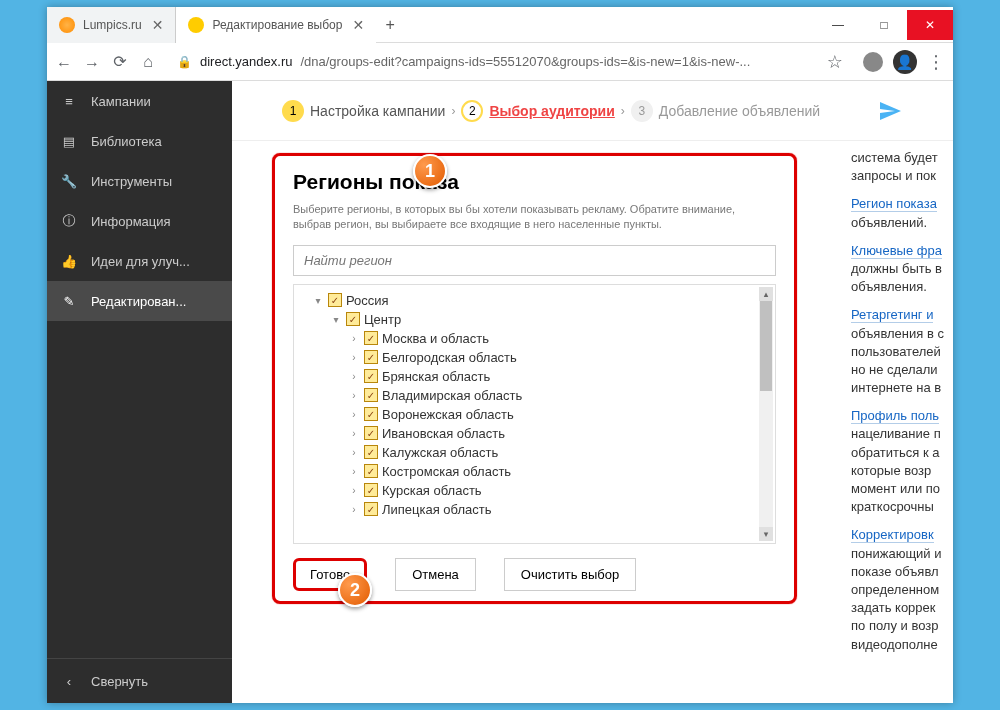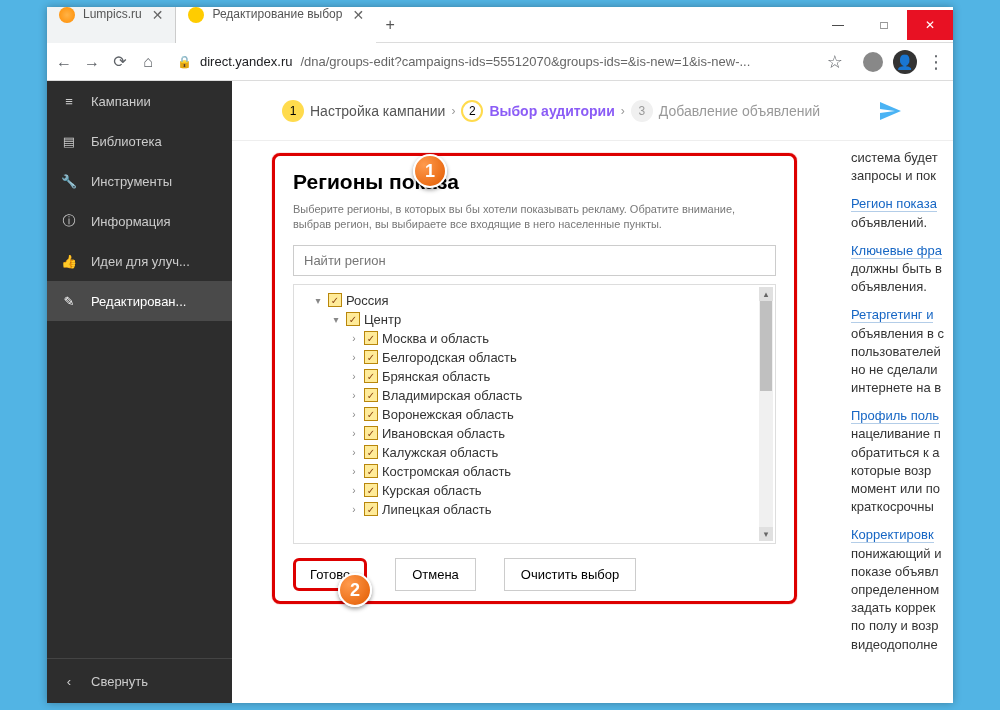"Lumpics.ru" .tab { align-items: none -> center }
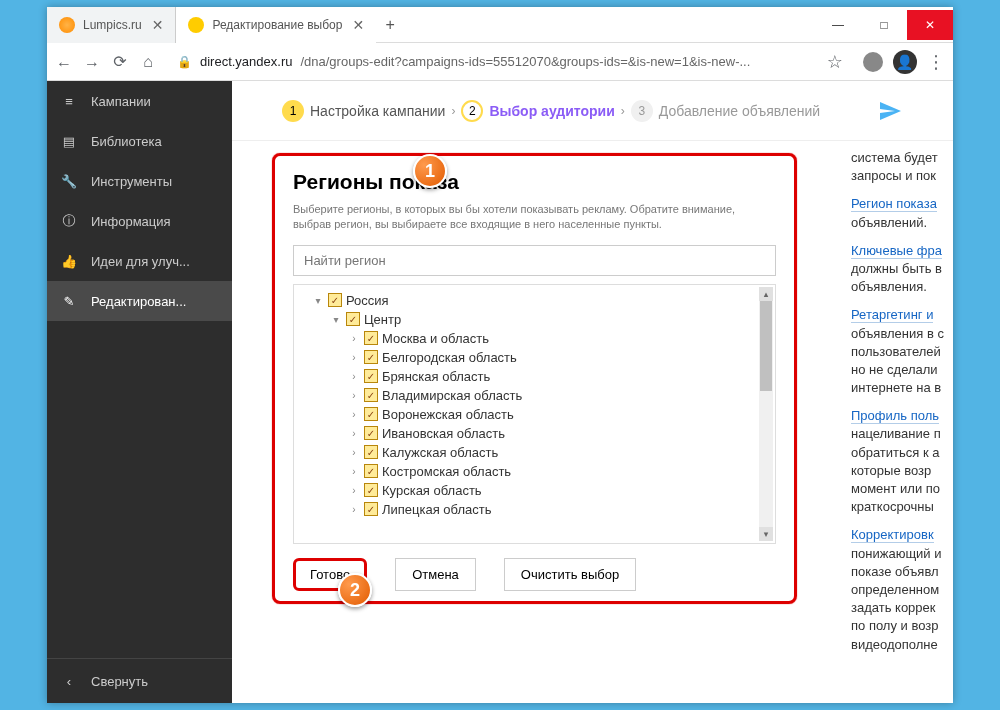"Выбор аудитории" .step-label.current { color: #8b5cf6 -> #ef4444; text-decoration: none -> underline }
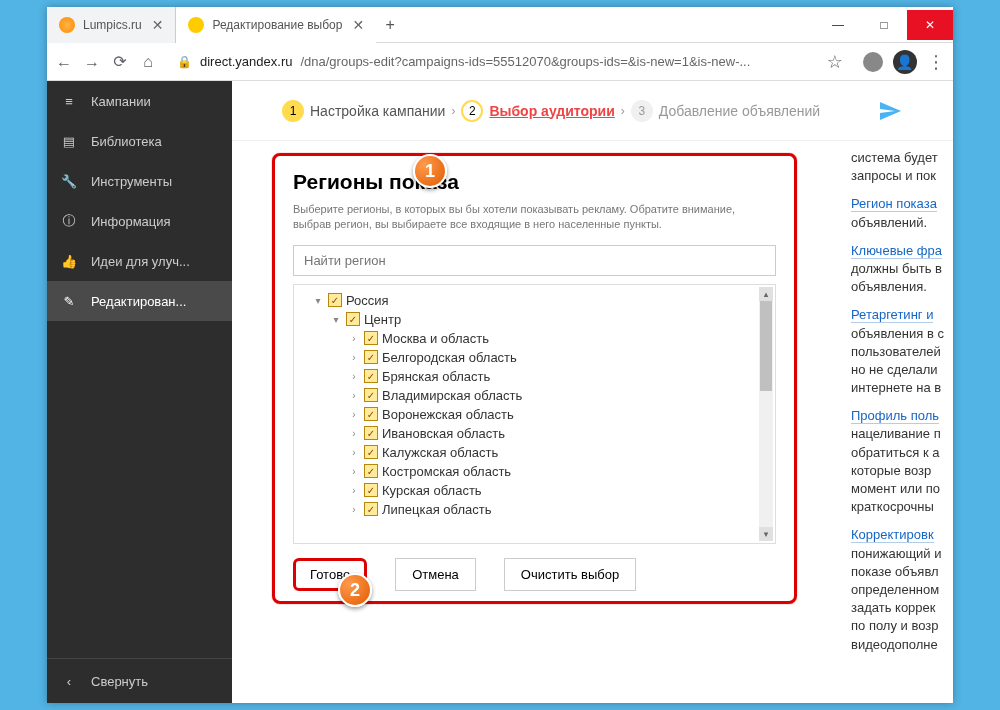"Найти регион" .search-box { font-style: none -> italic }
